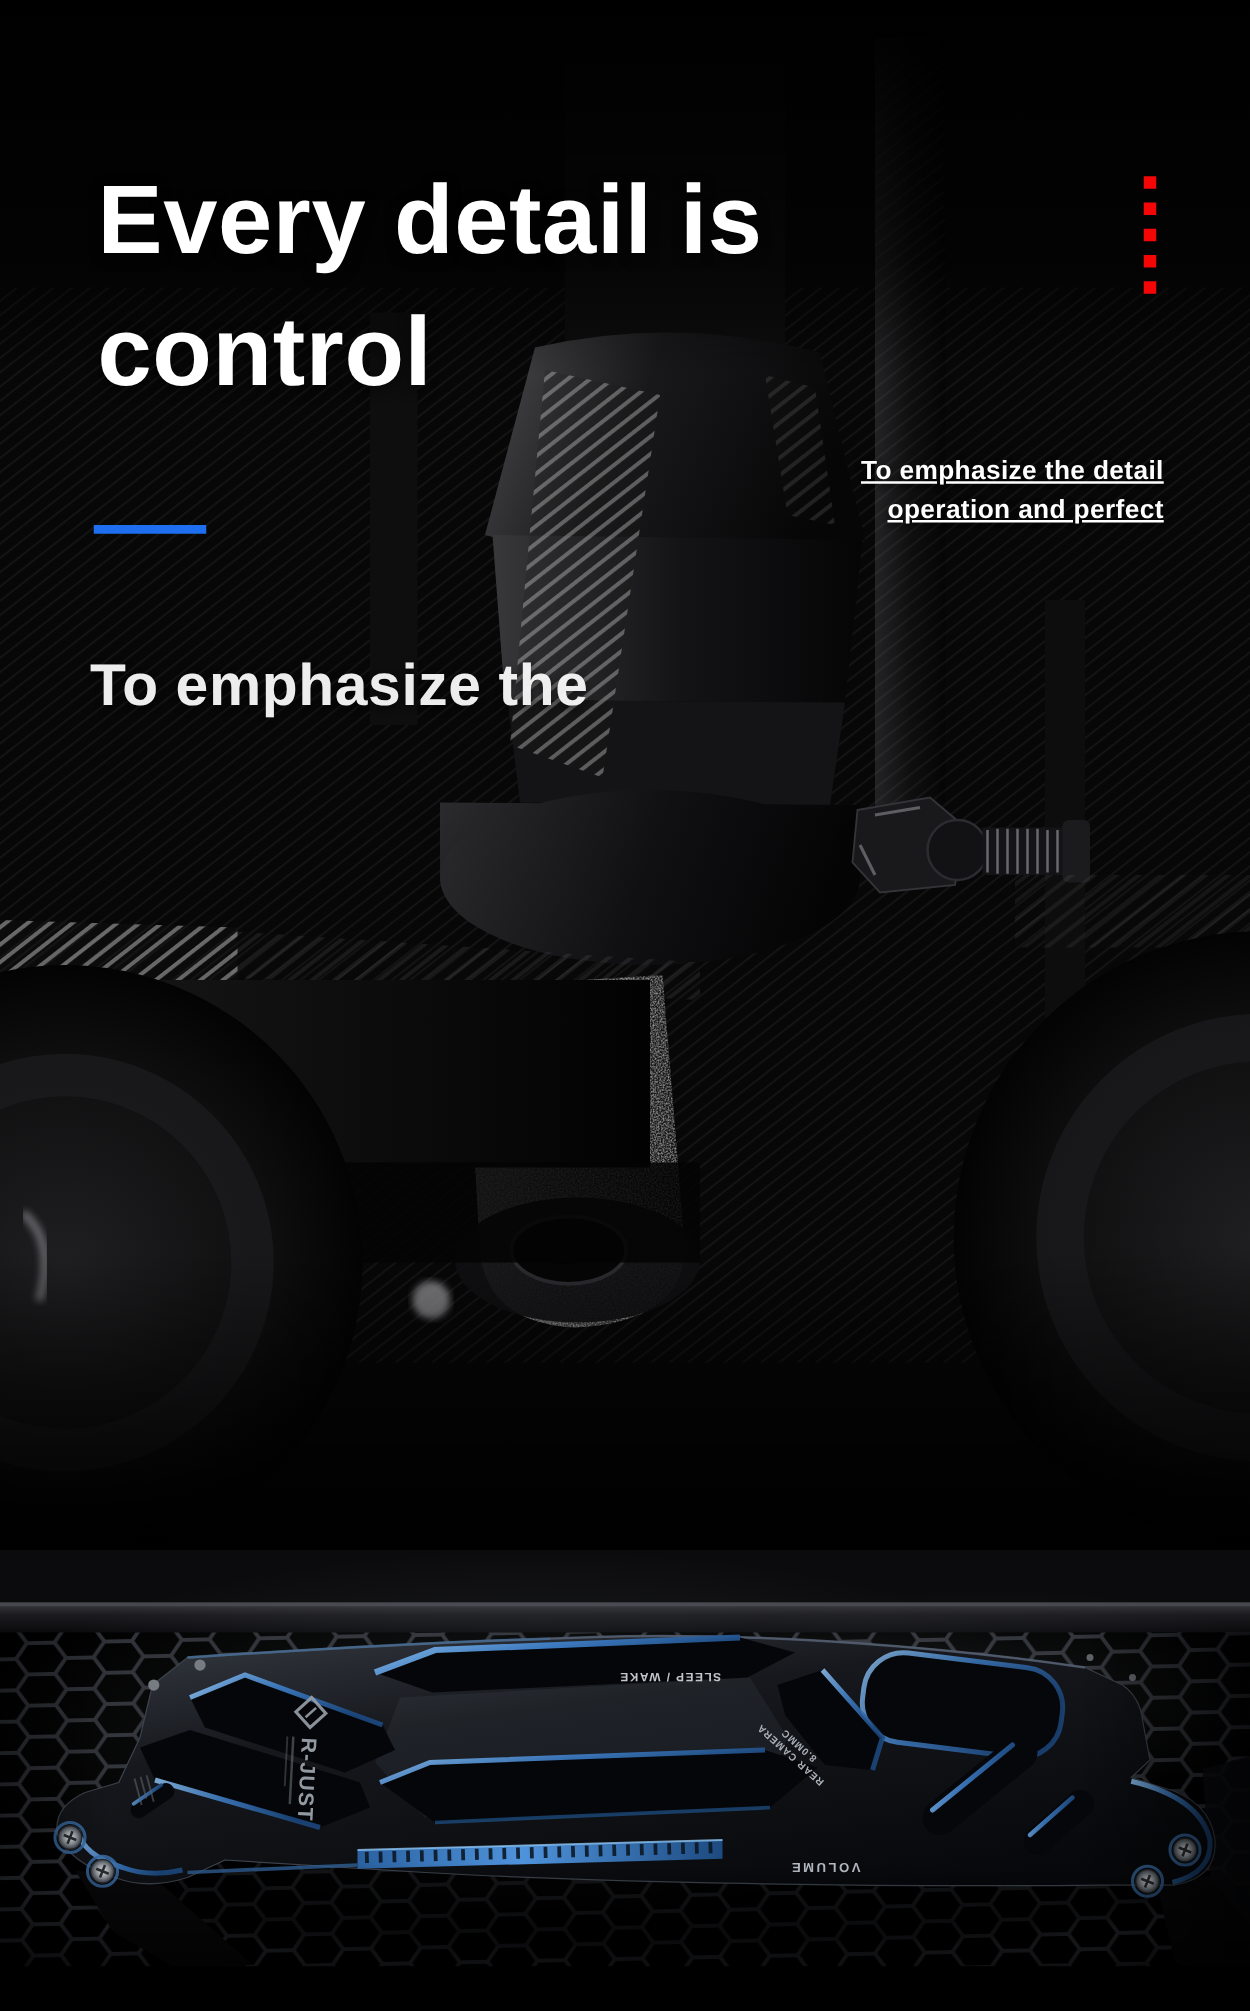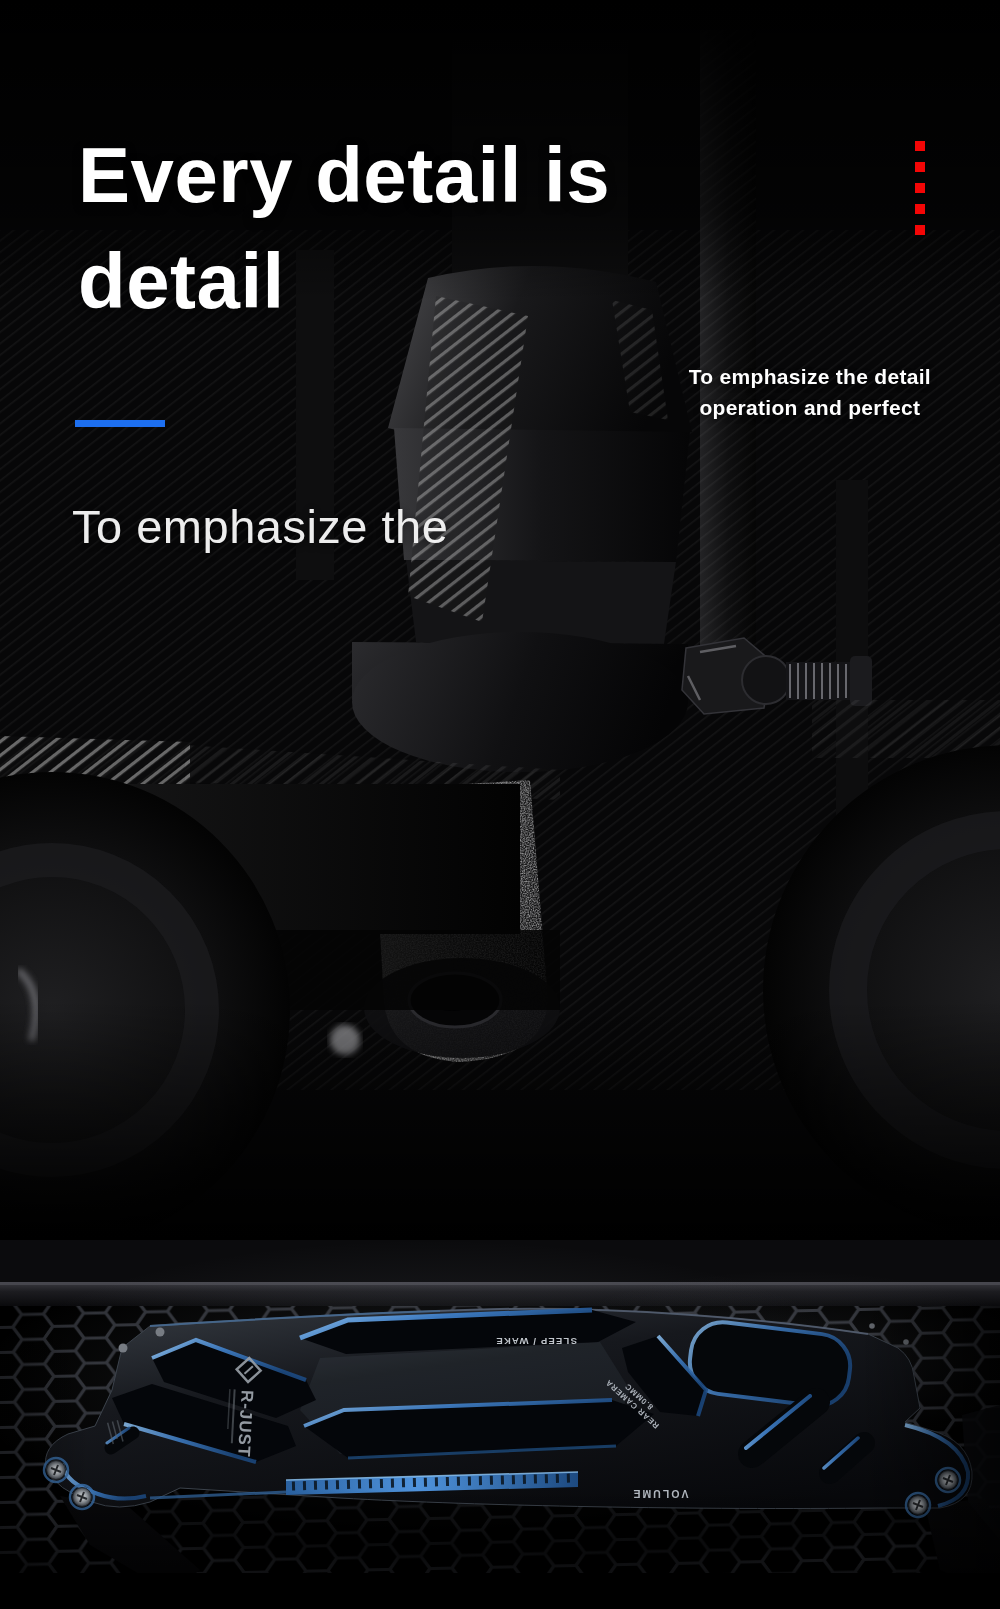"detail" span.line { text: detail -> control }
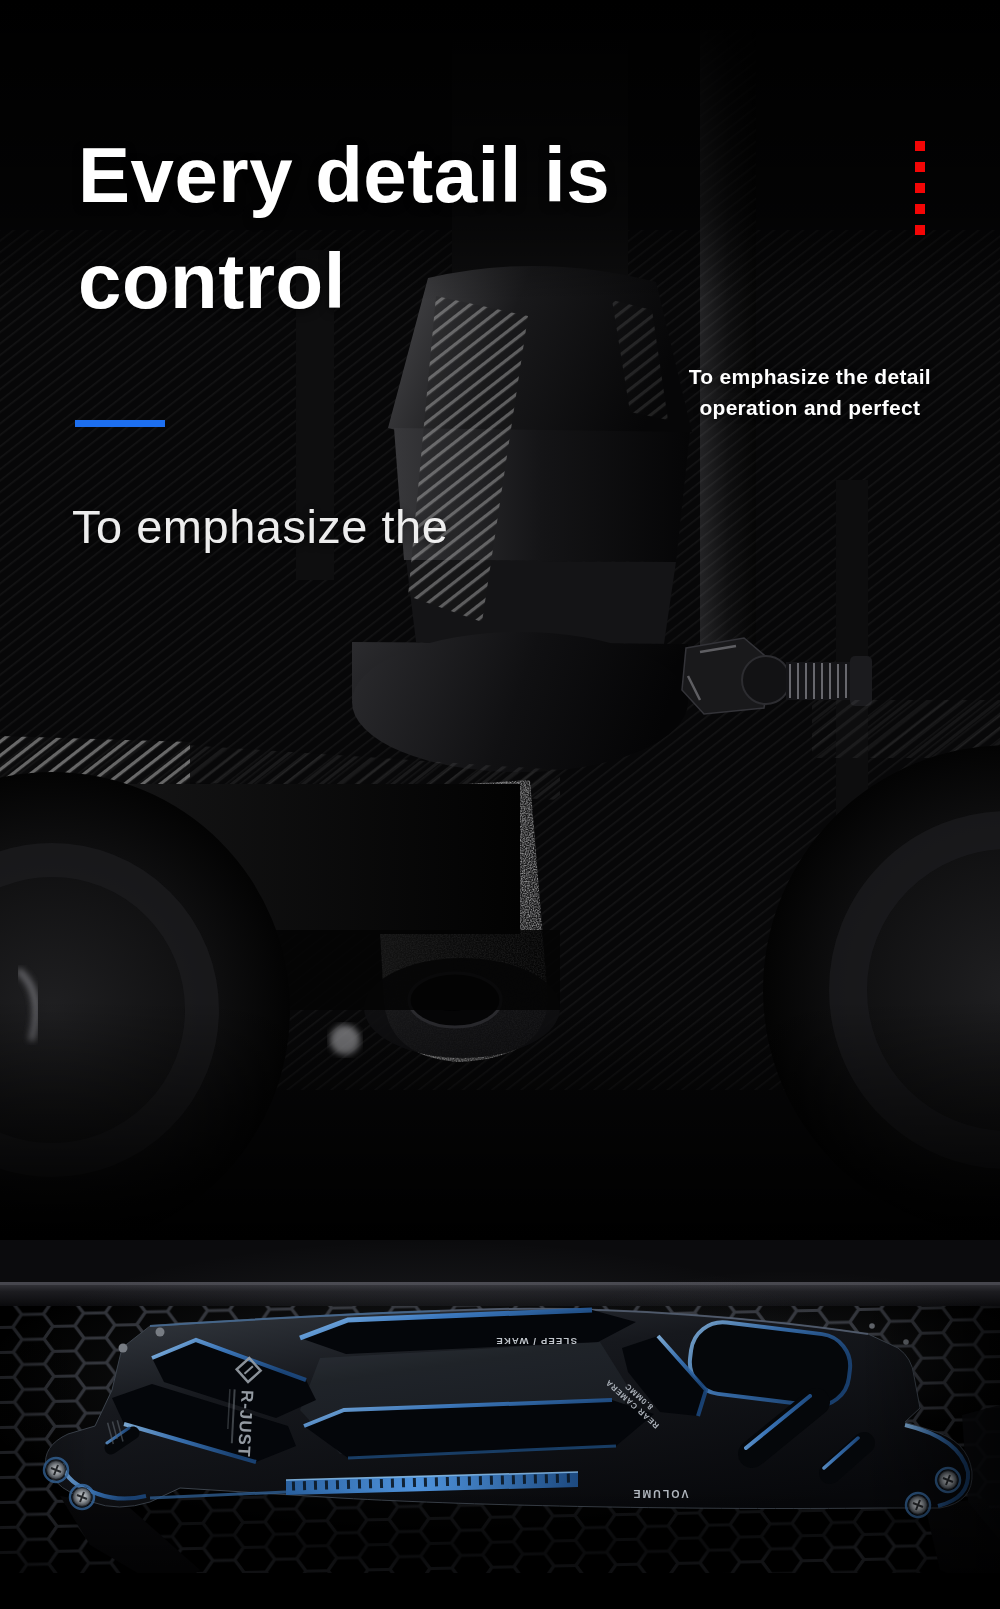"To emphasize the detail" .tag-bold { text-align: center -> right; text-decoration: none -> underline }
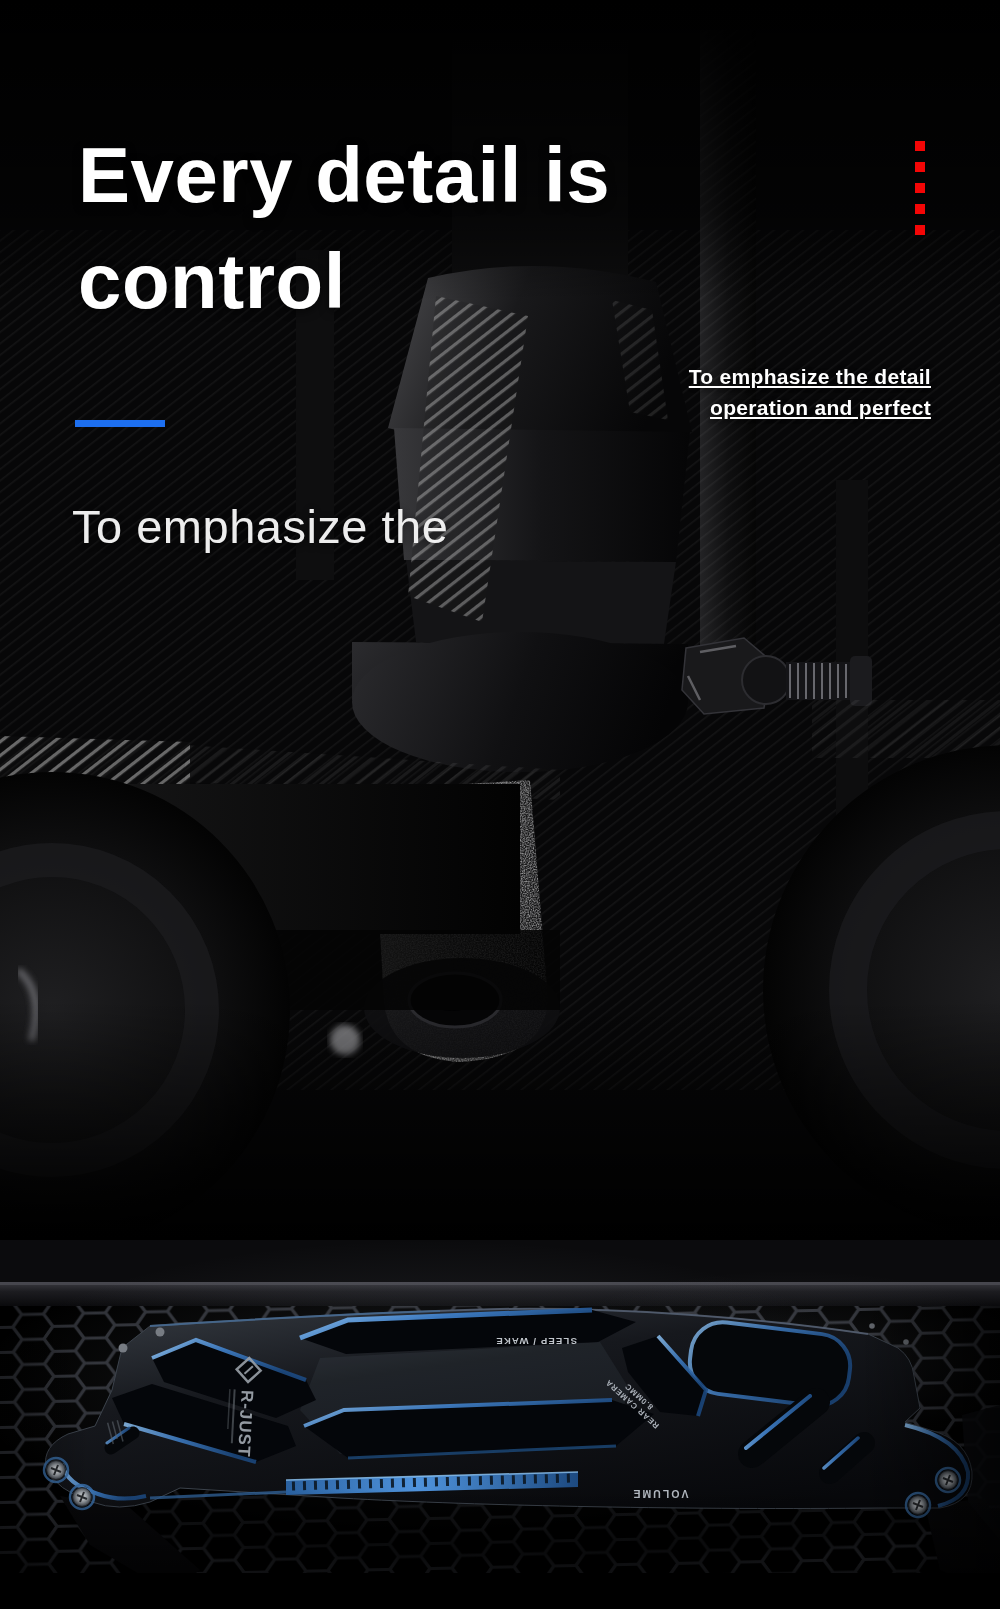"To emphasize the" .tag-light { font-weight: 400 -> 700; top: 497px -> 518px }
